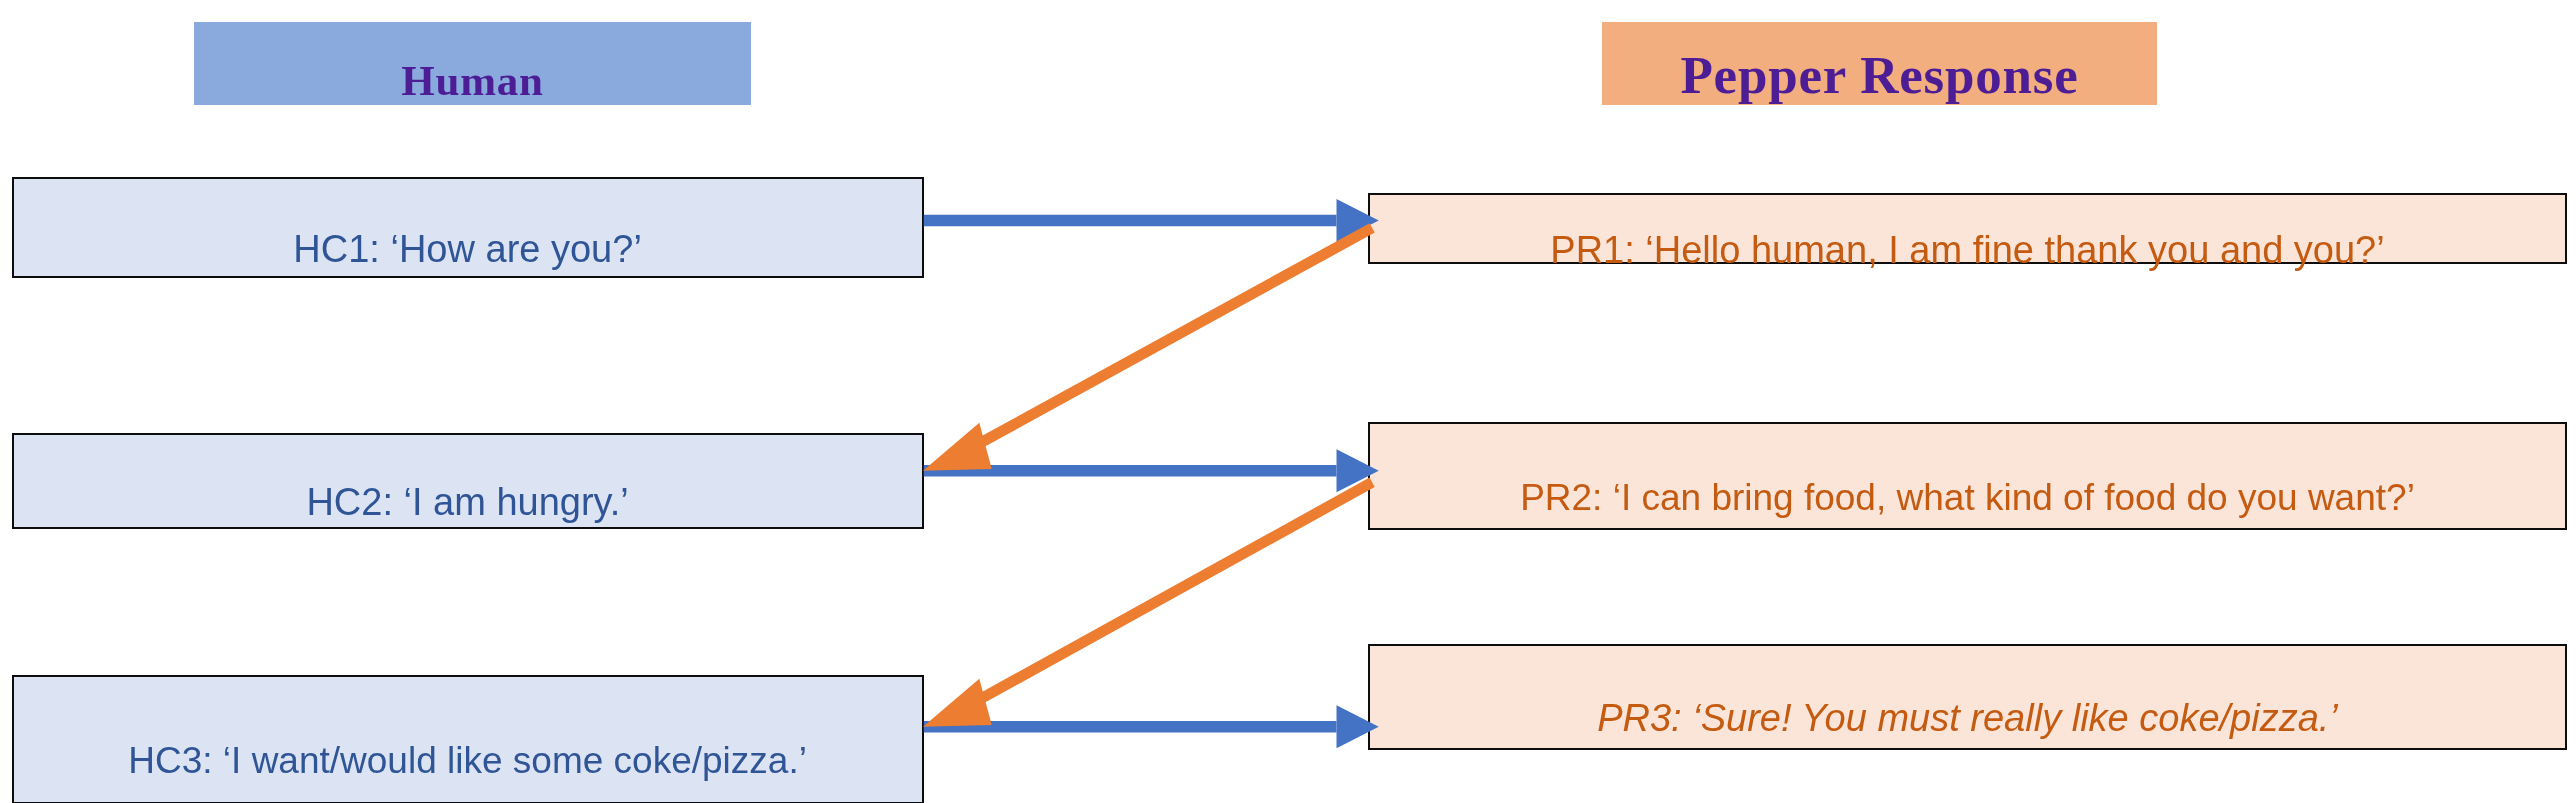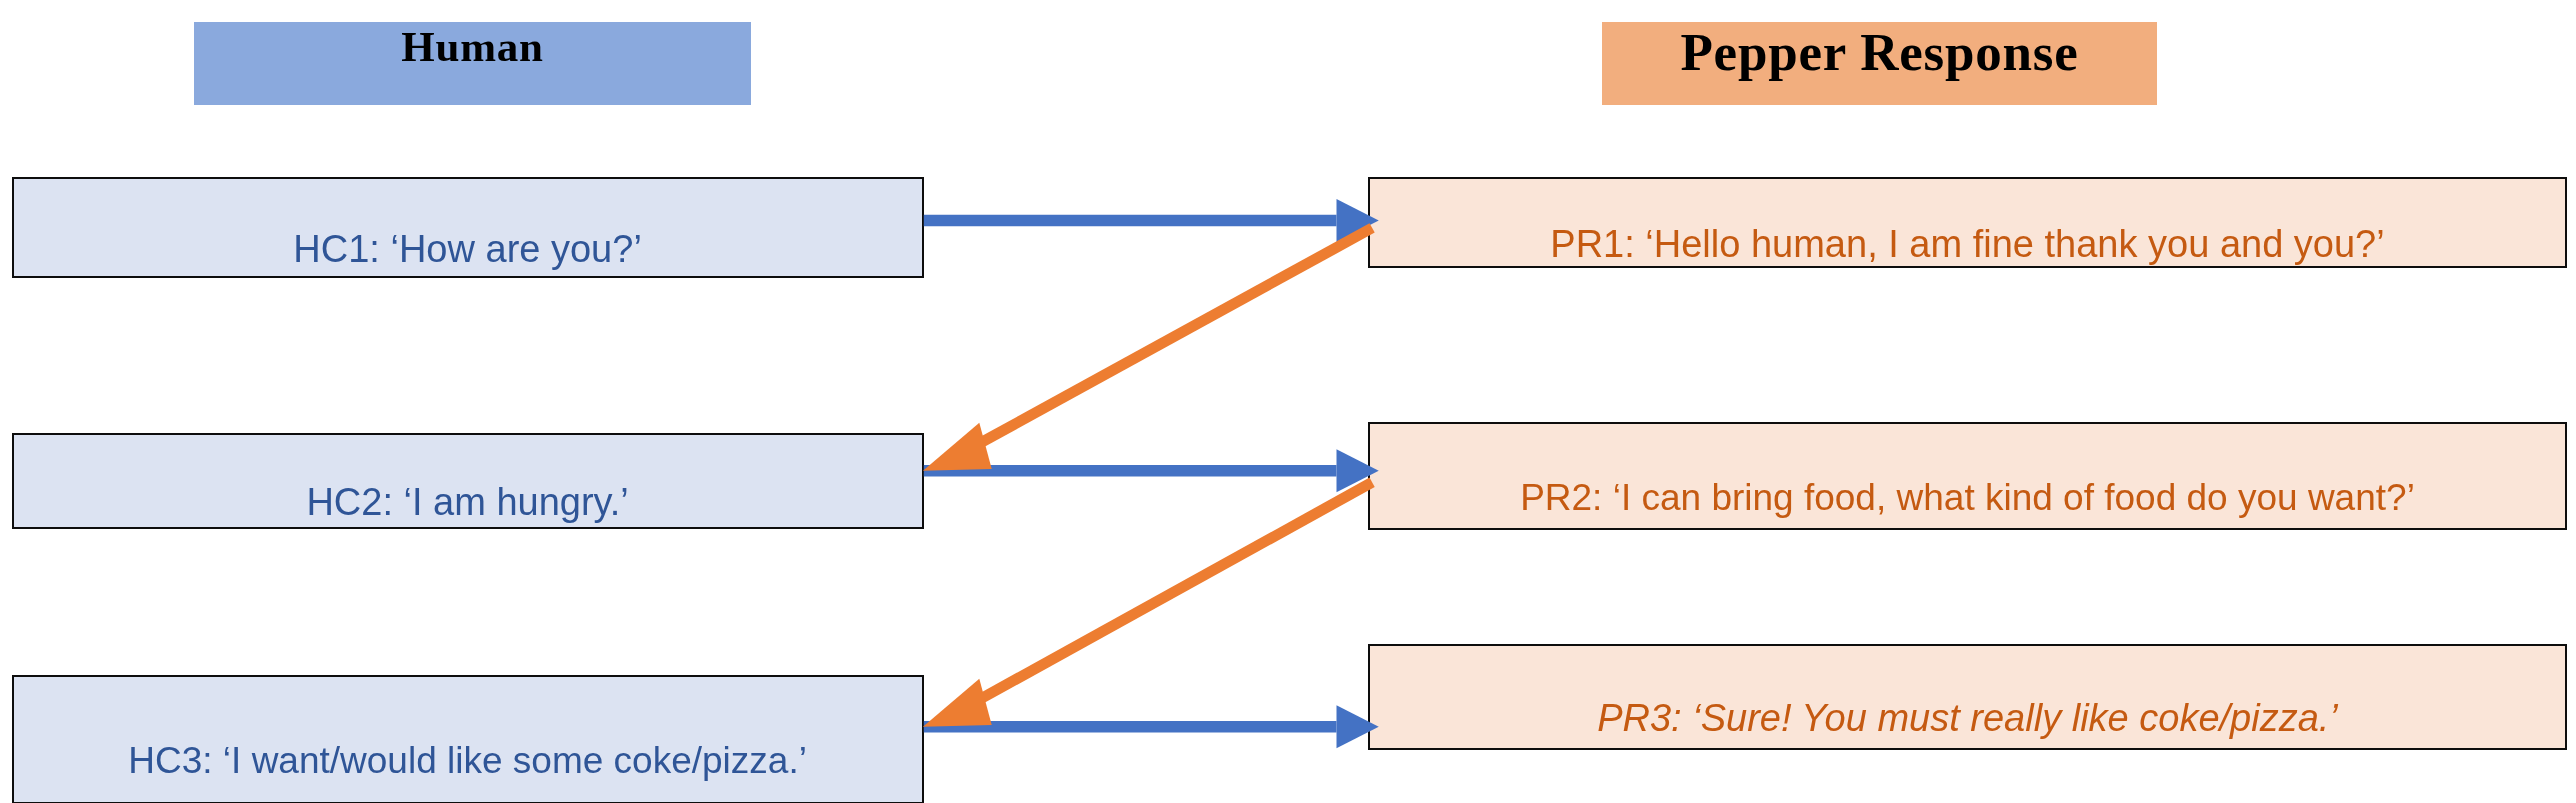"Human" .col-header { align-items: flex-start -> flex-end; color: #000000 -> #4c1d95 }
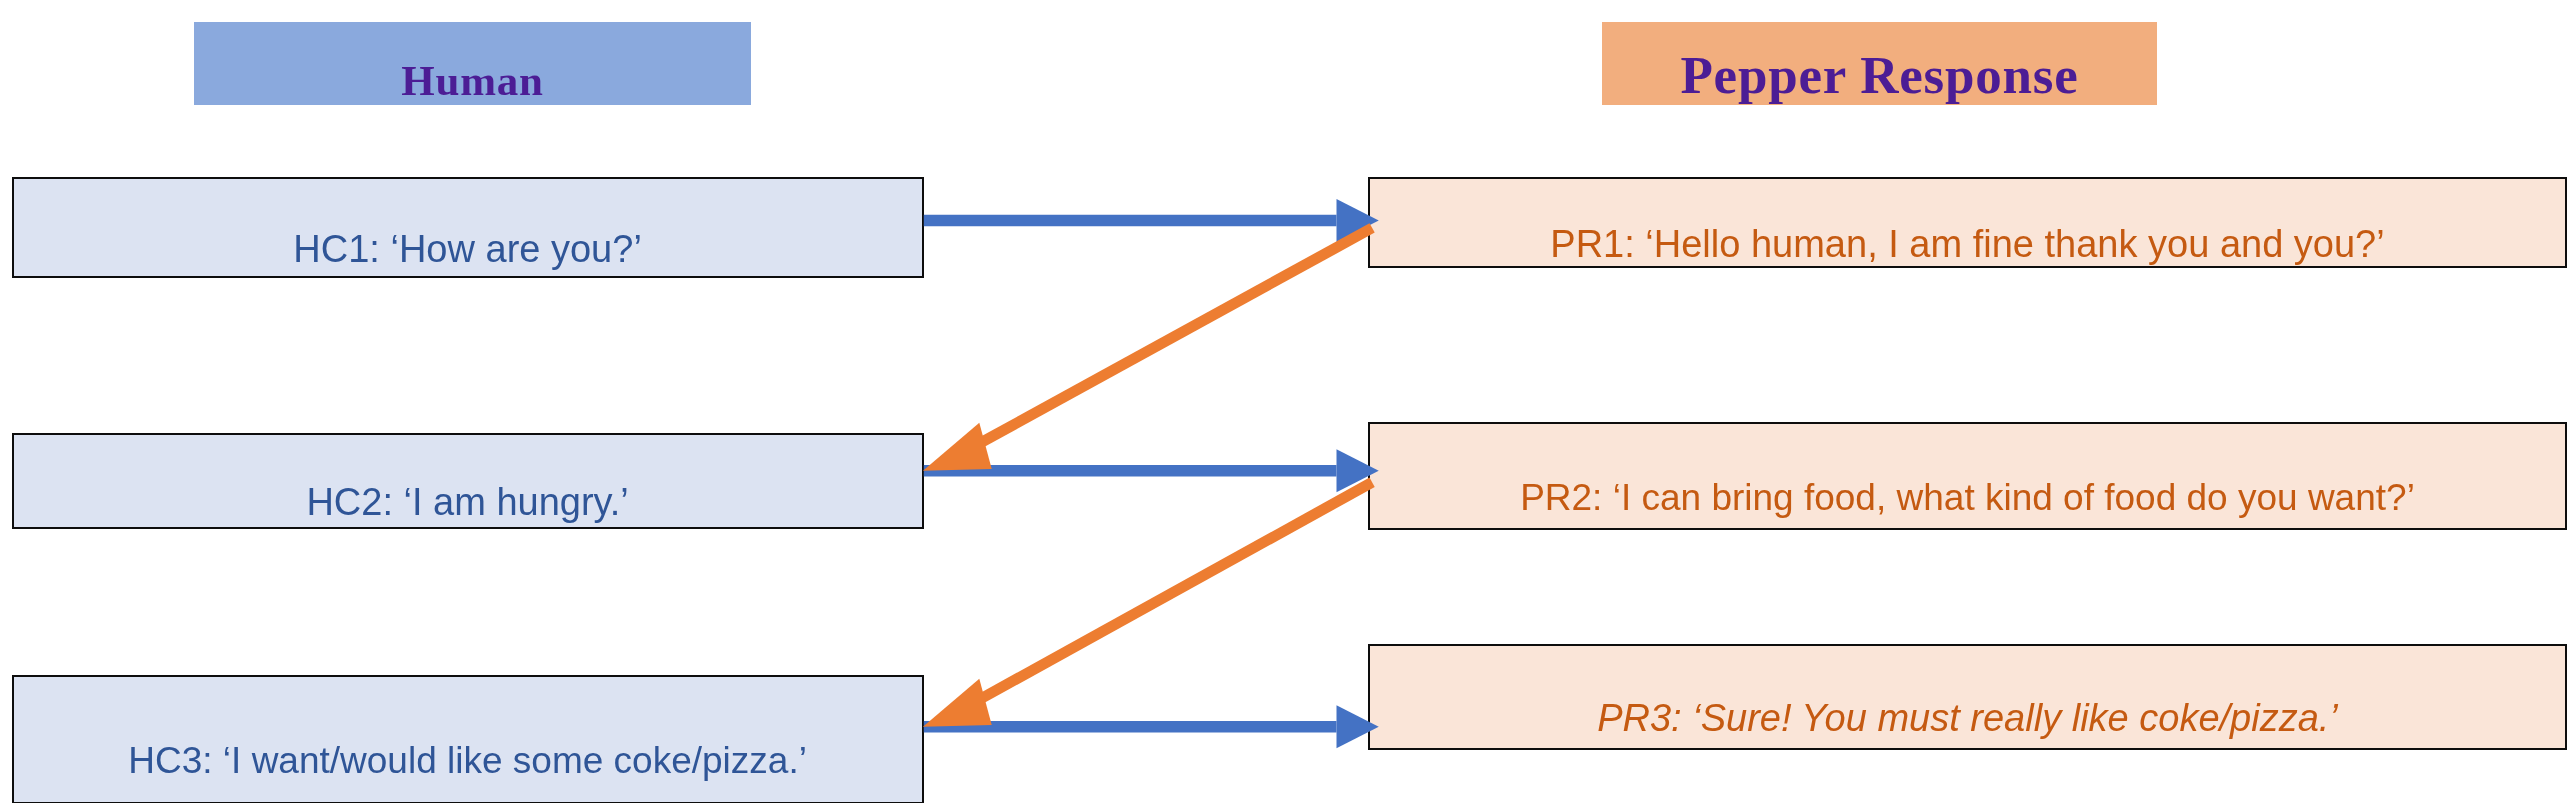"PR1: ‘Hello human, I am" #box-pr1 { height: 91px -> 71px; top: 177px -> 193px }
